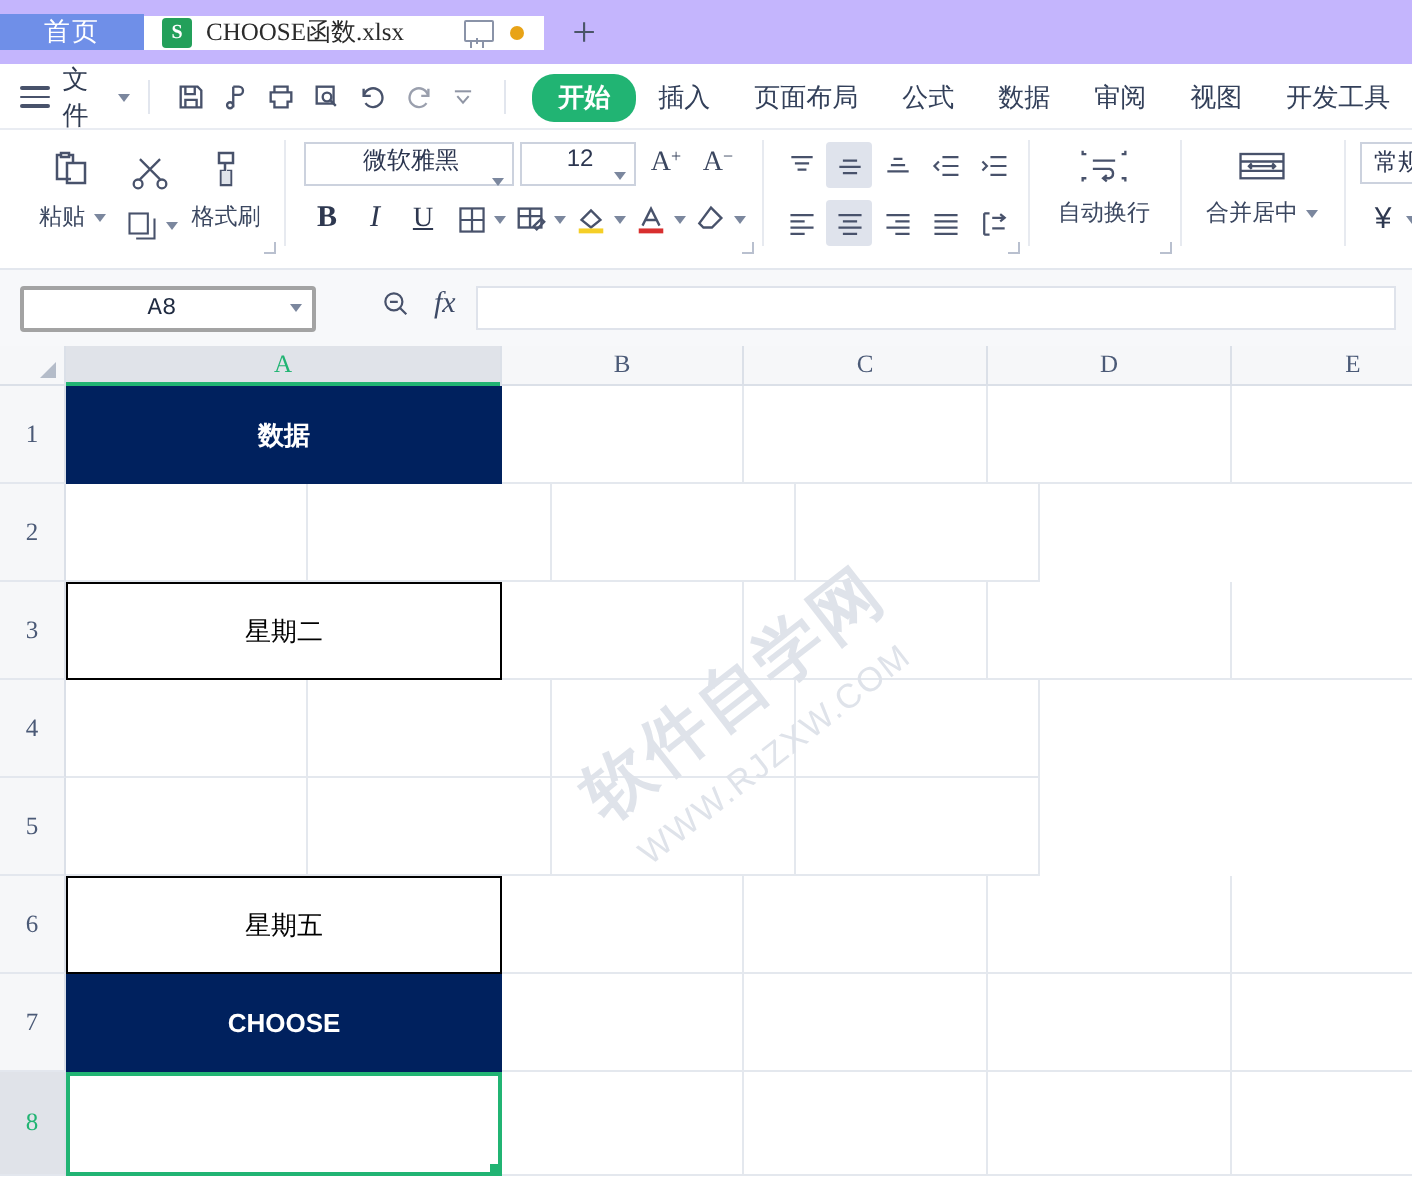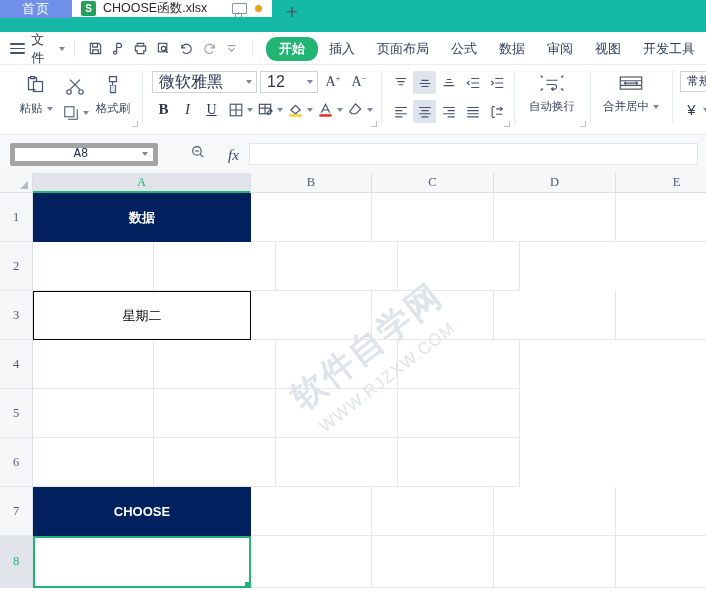"首页" .tabbar { align-items: flex-start -> center; background: #14b8a6 -> #c4b5fd; font-family: none -> Liberation Serif, serif }
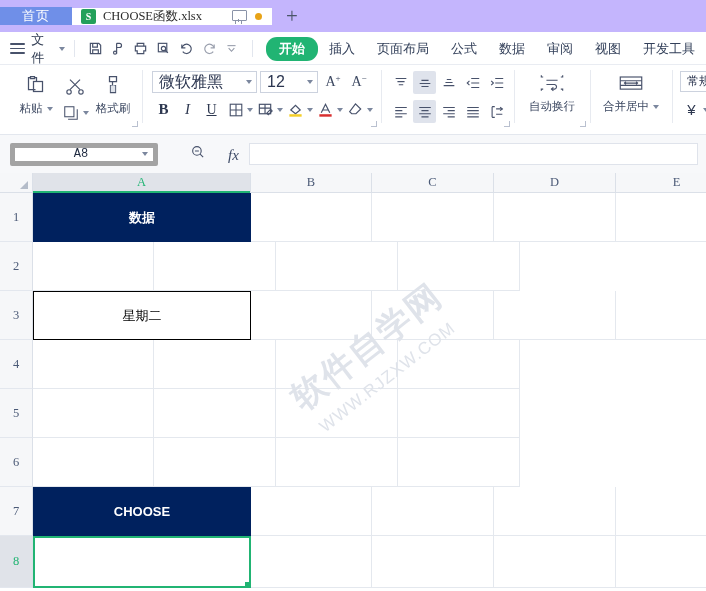"微软雅黑" .fontname, .fontsize { flex-direction: none -> column; font-size: 16px -> 12px }
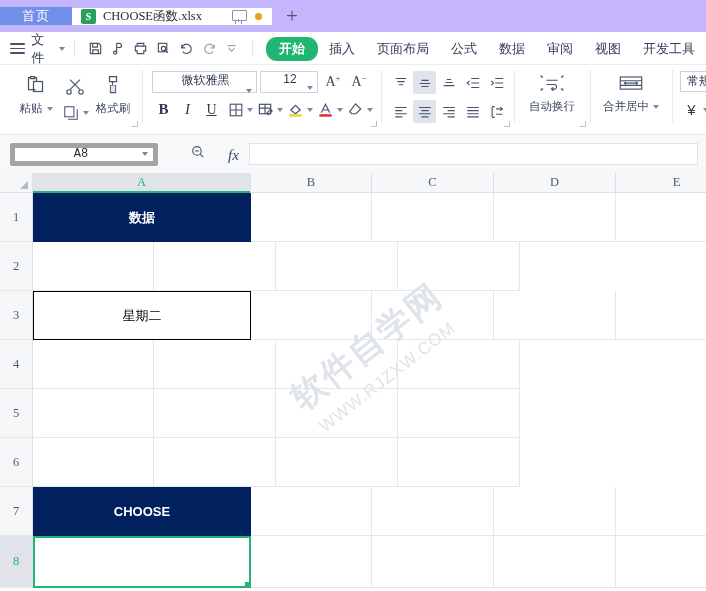"A8" .namebox { border: 5px solid #a3a3a3 -> 2px solid #a3a3a3 }
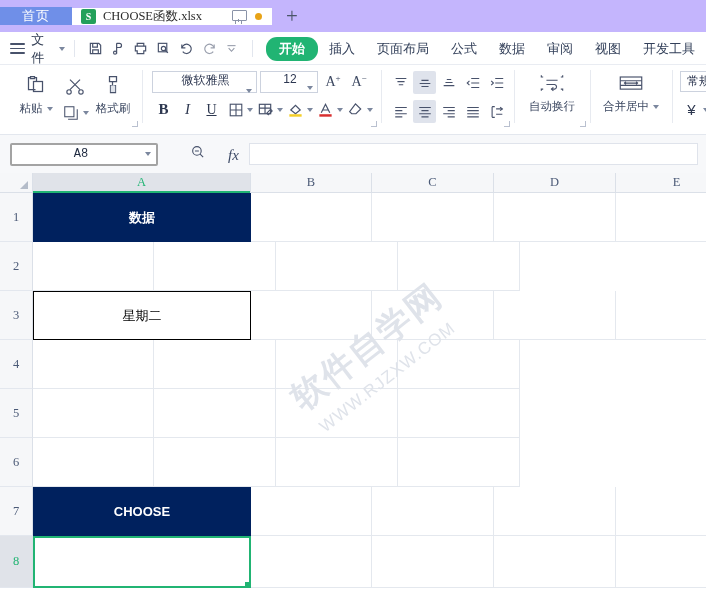"fx" .fx-zone { align-items: flex-end -> flex-start; gap: 22px -> 11px }
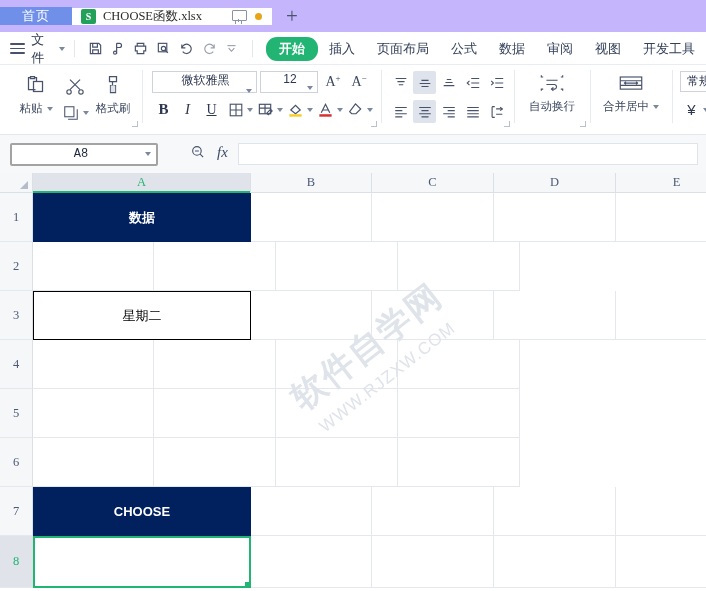"星期五" div.cell { html: none -> <div>星期五</div> }
